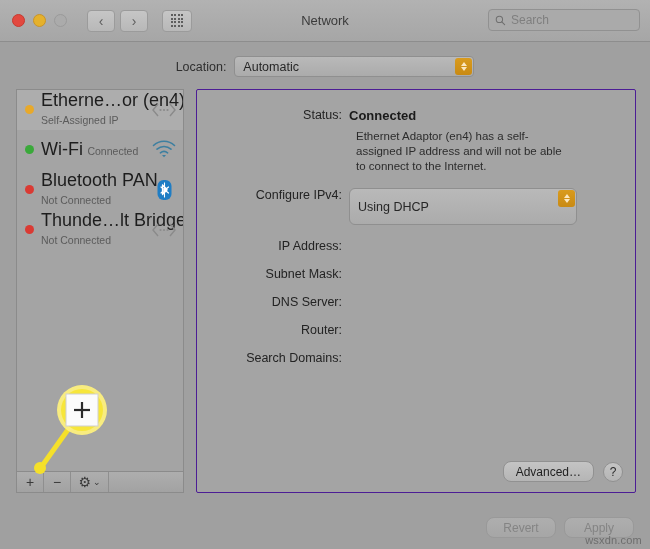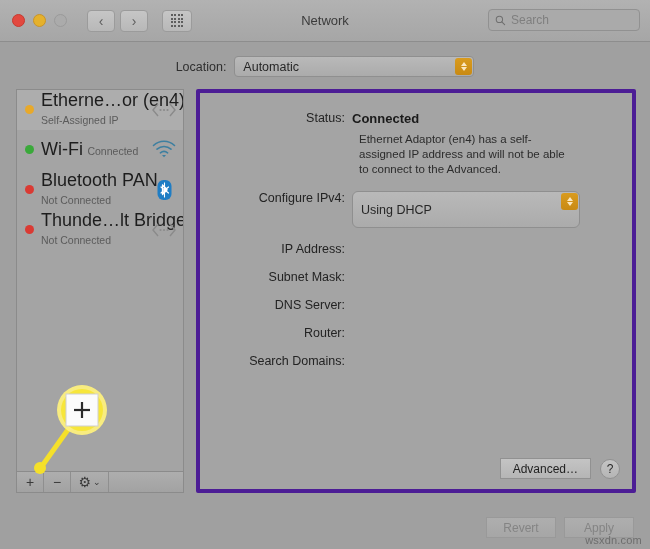"Status:" .detail { border: 4px solid #4c1d95 -> 1px solid #4c1d95 }
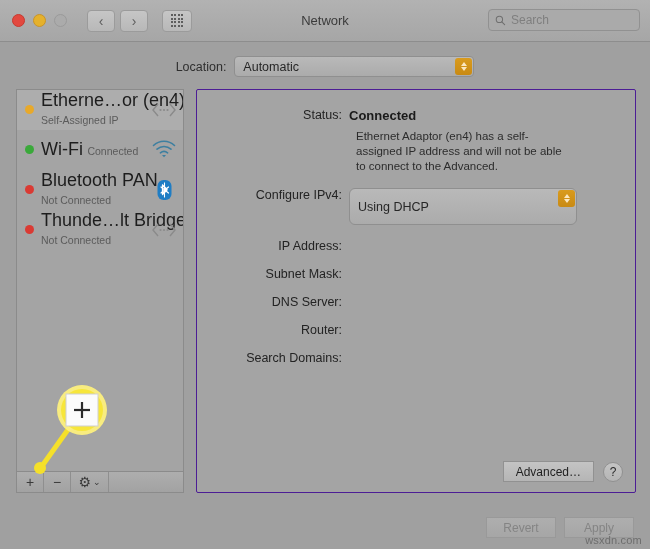"Ethernet Adaptor (en4) has a" div.helptext { text: Advanced -> Internet }
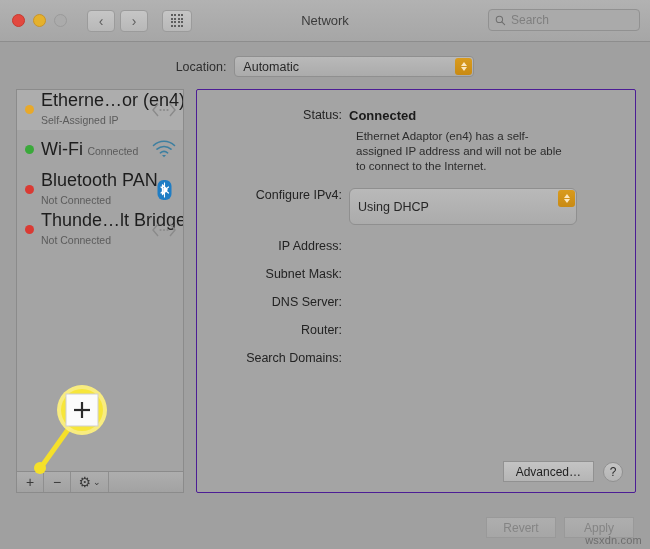"Advanced…" .pushbtn { border-radius: 0 -> 8px }
